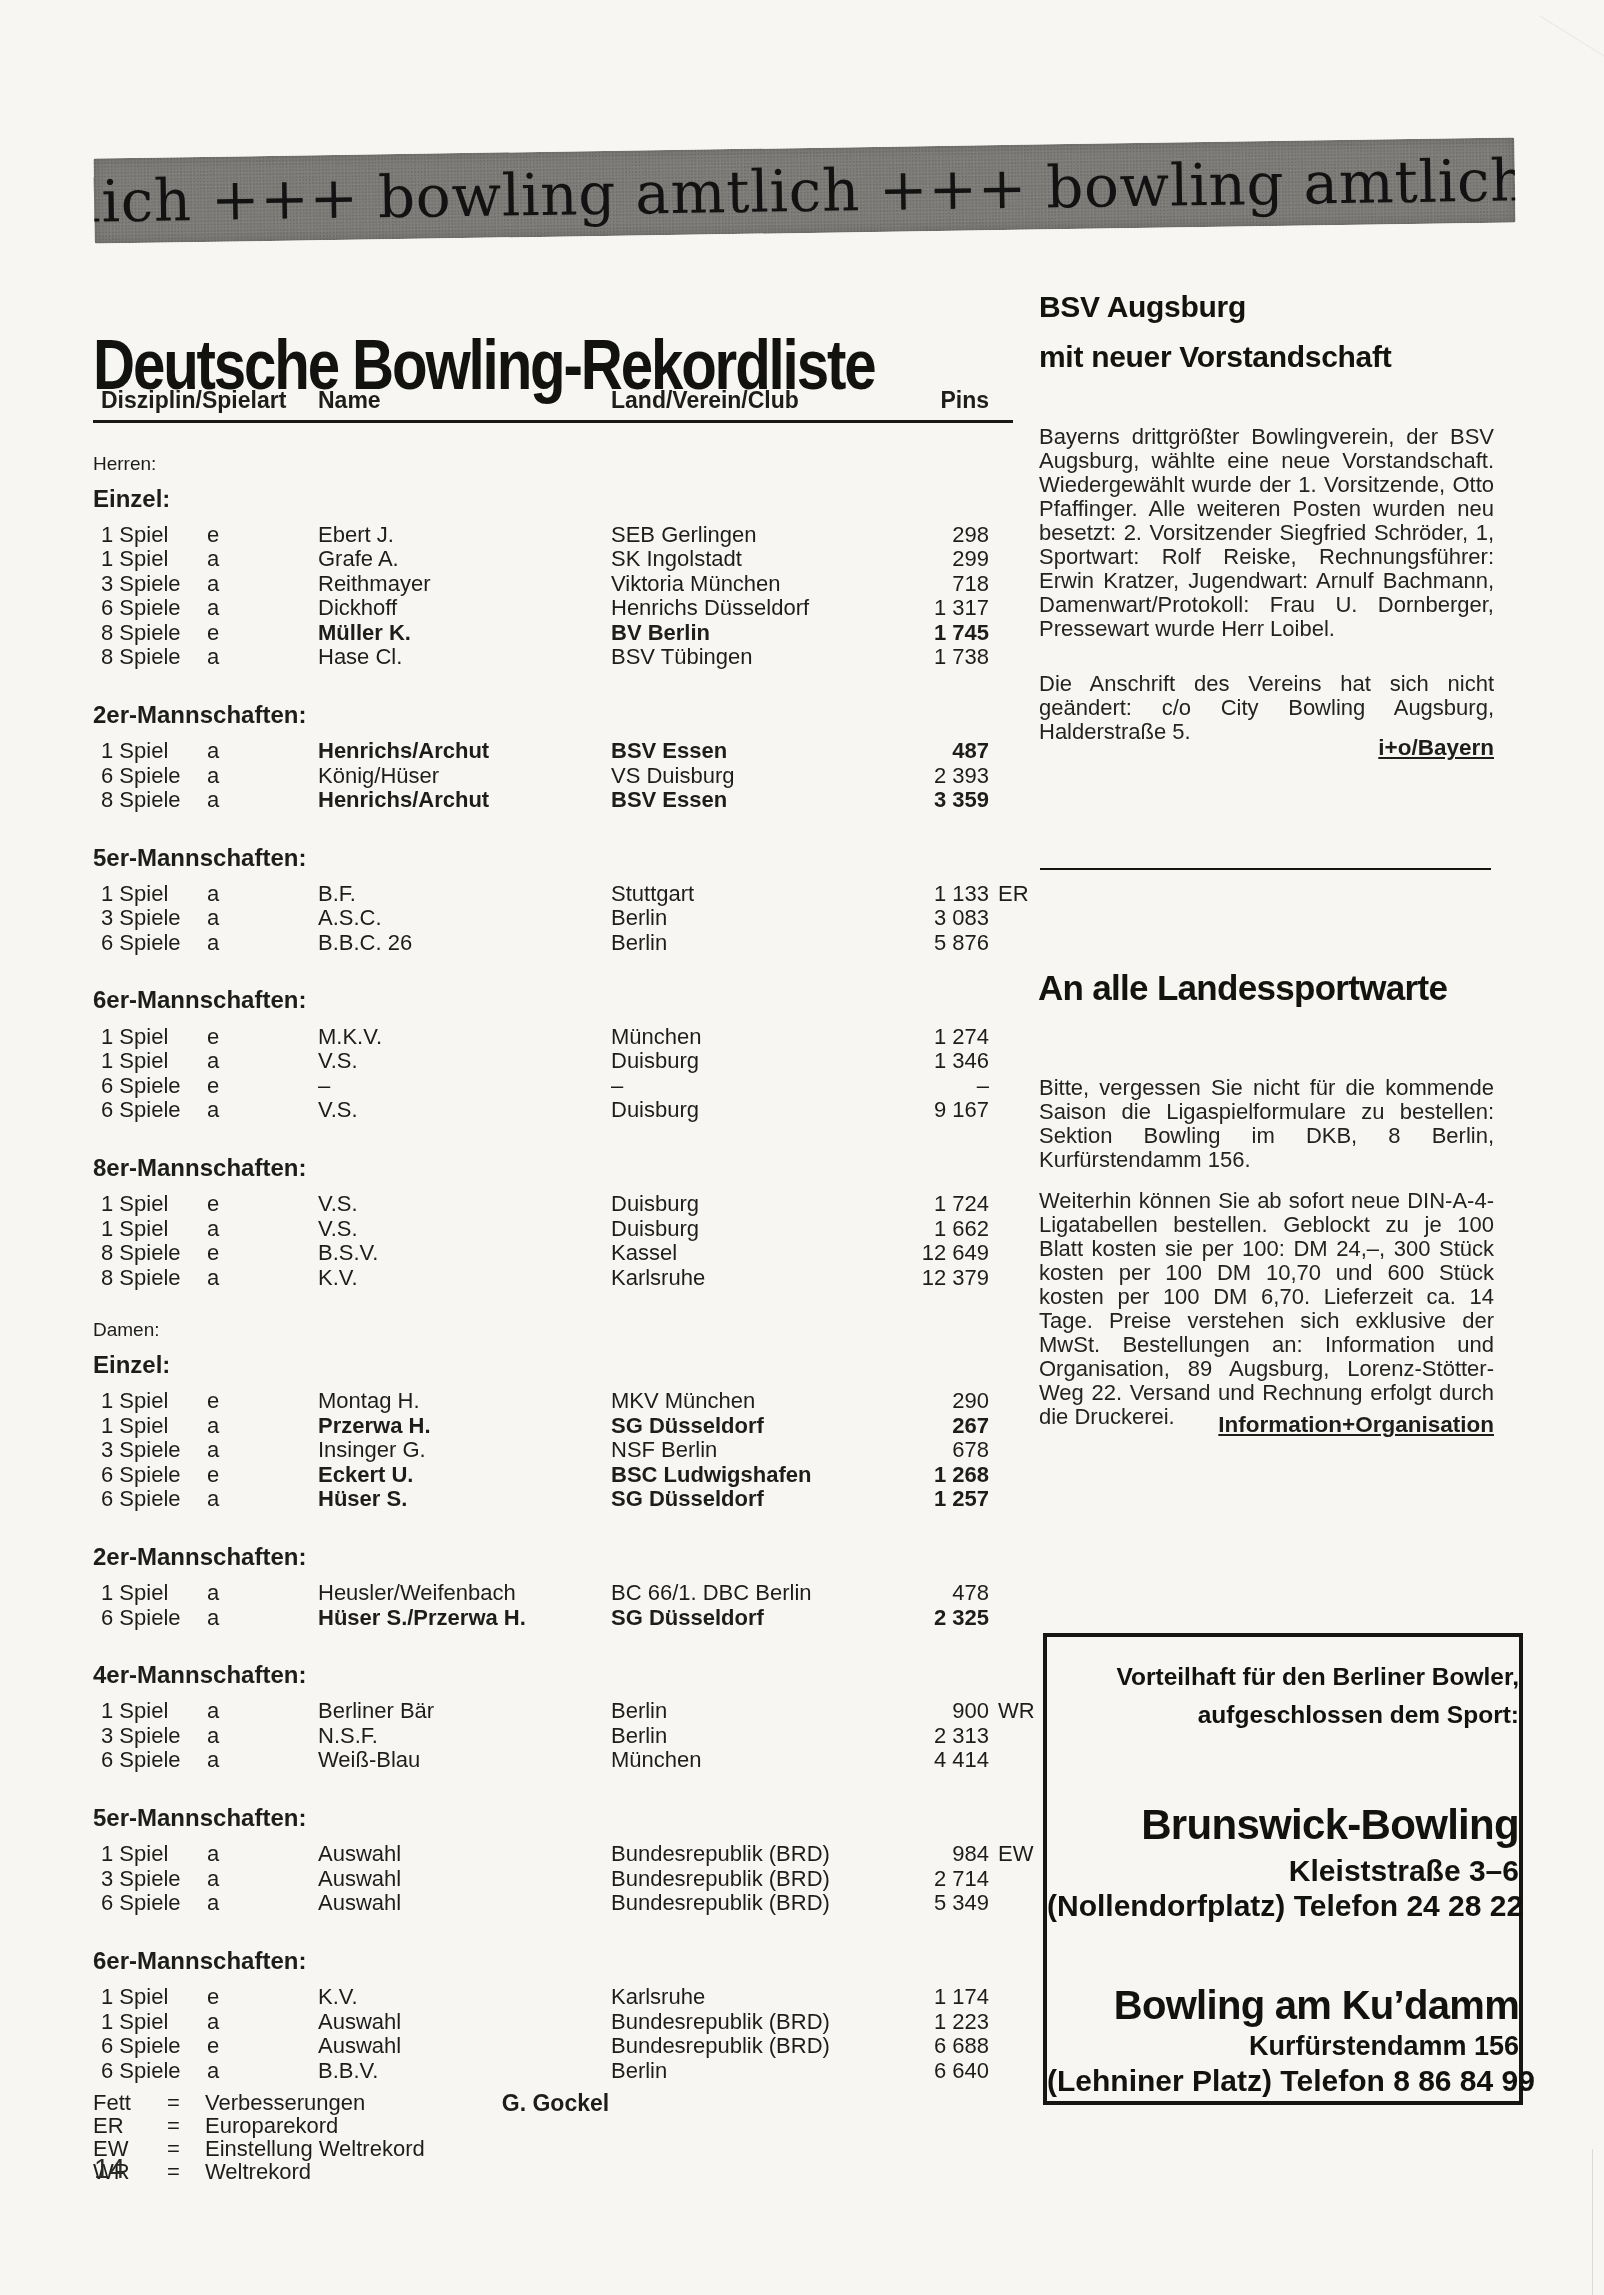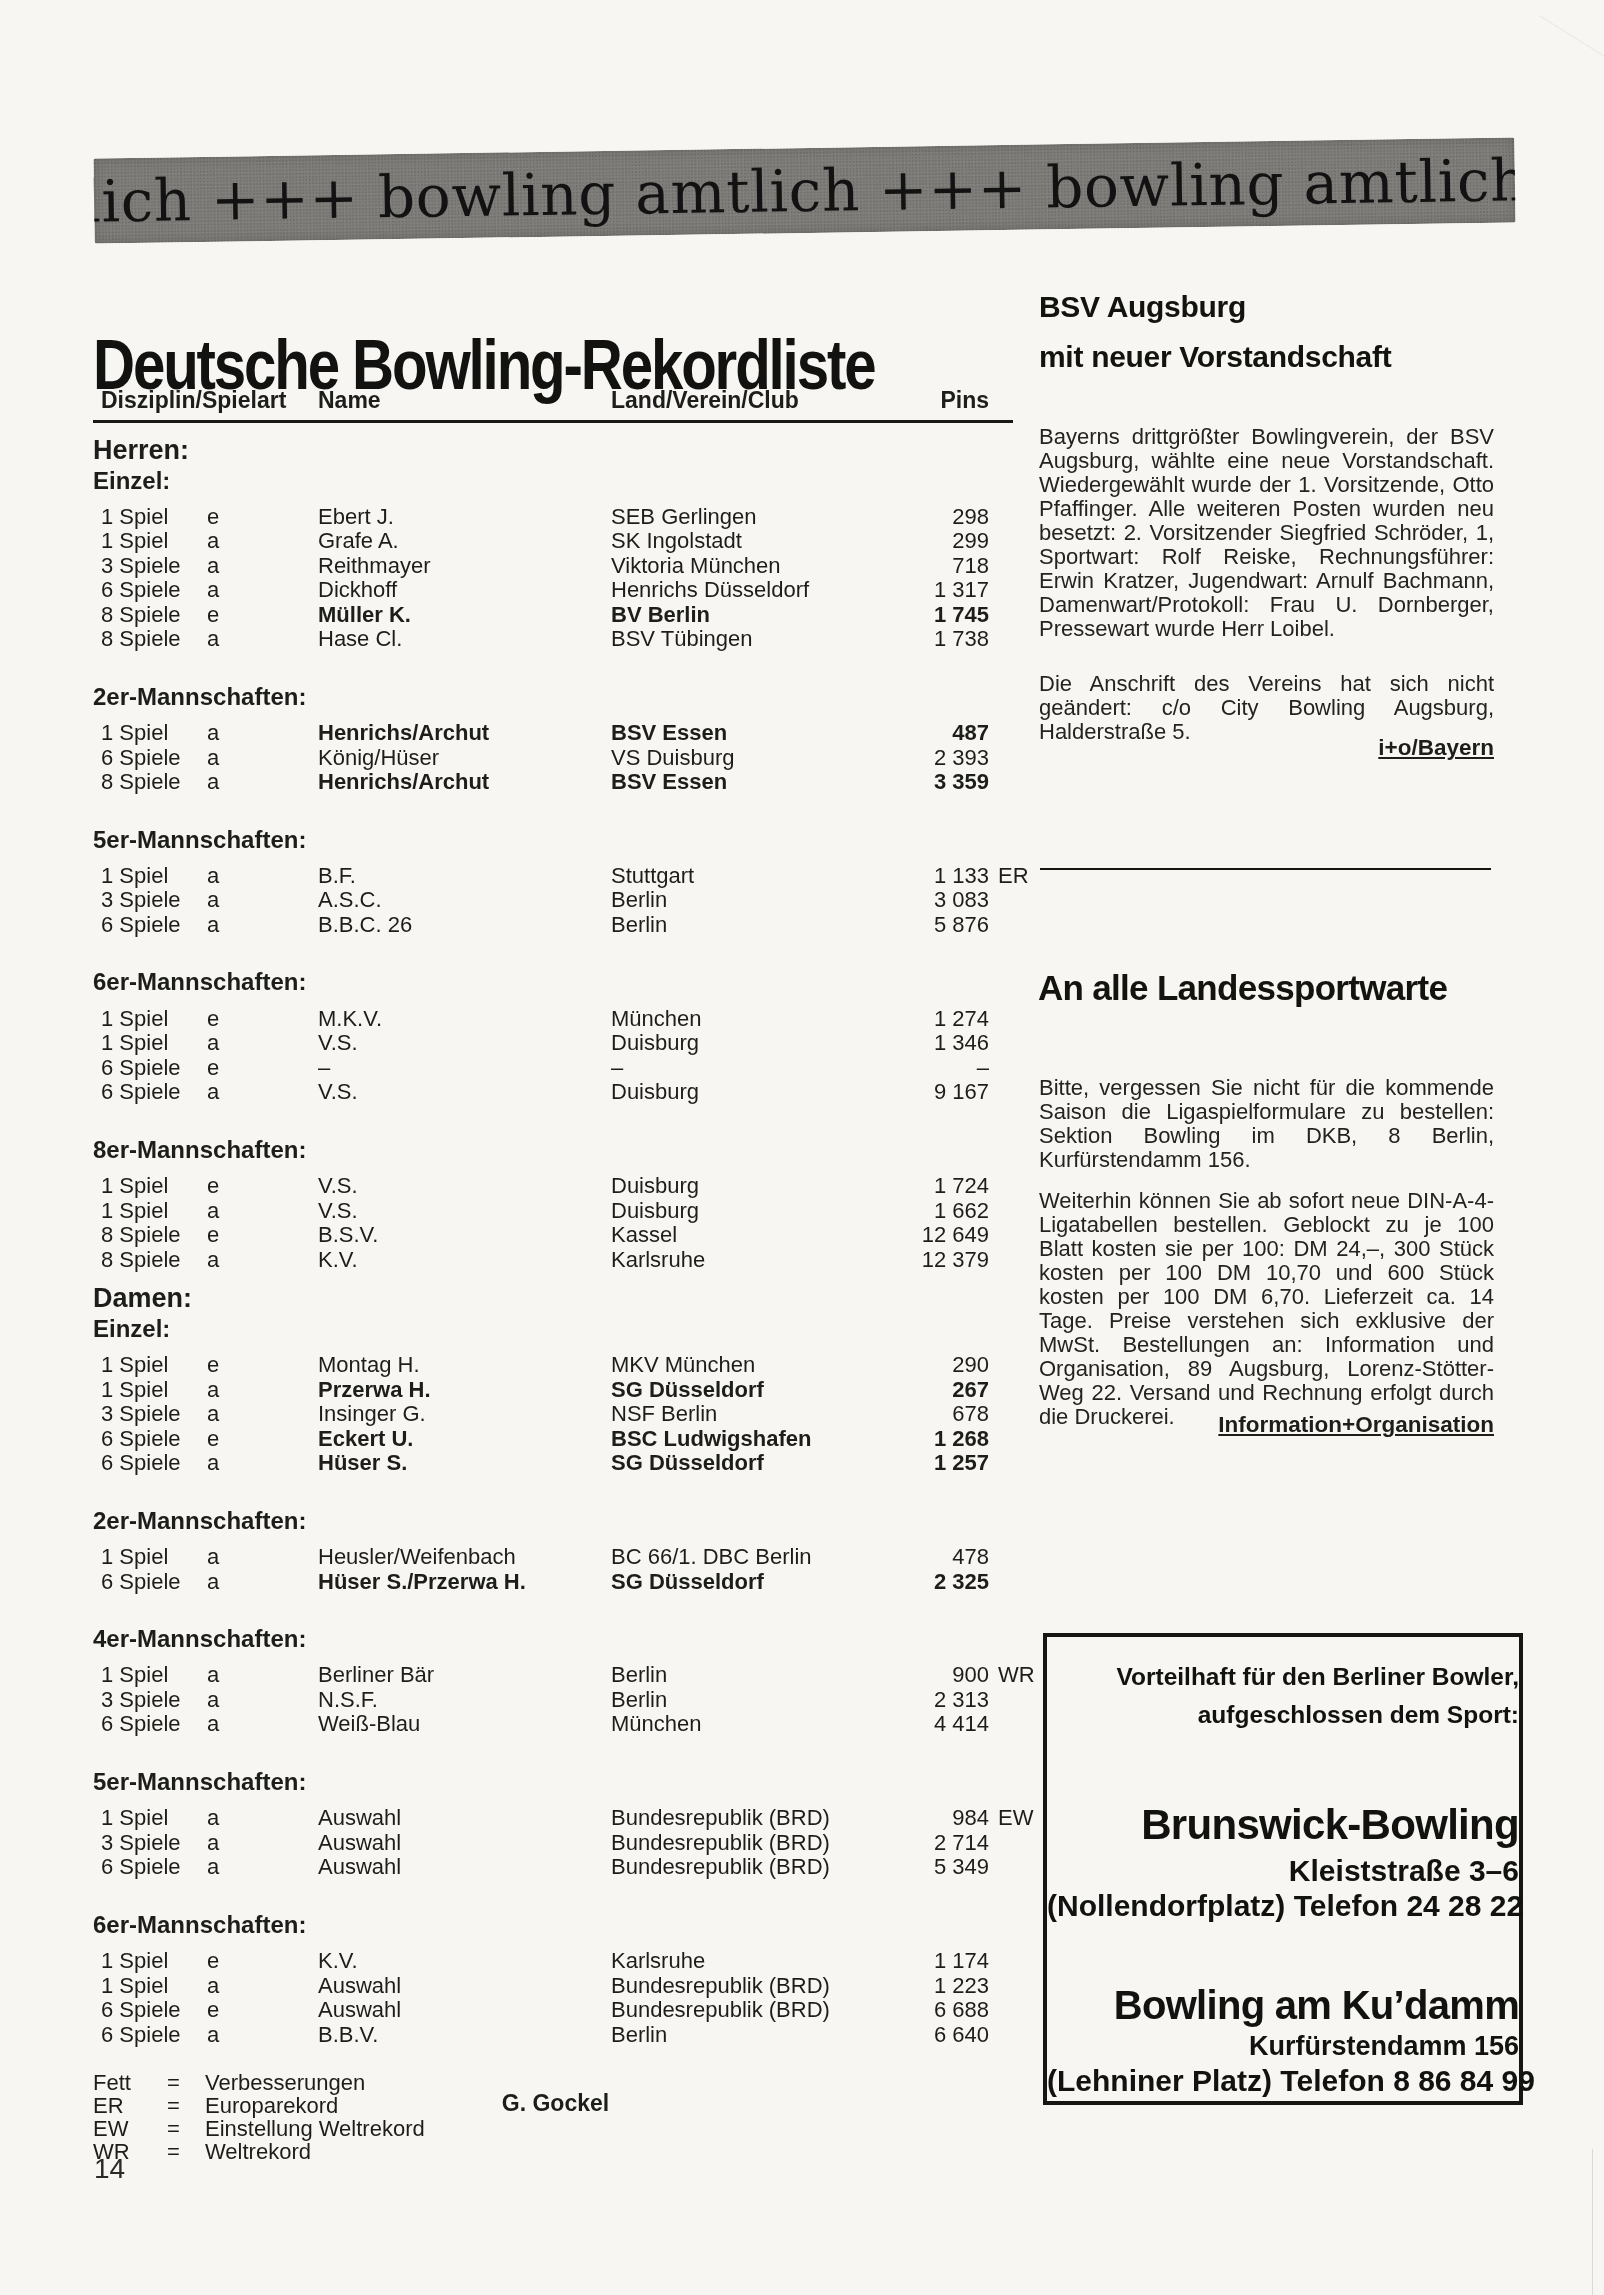"Herren:" .tbl-category { font-size: 27px -> 19px; font-weight: bold -> normal; margin-top: 12px -> 30px }
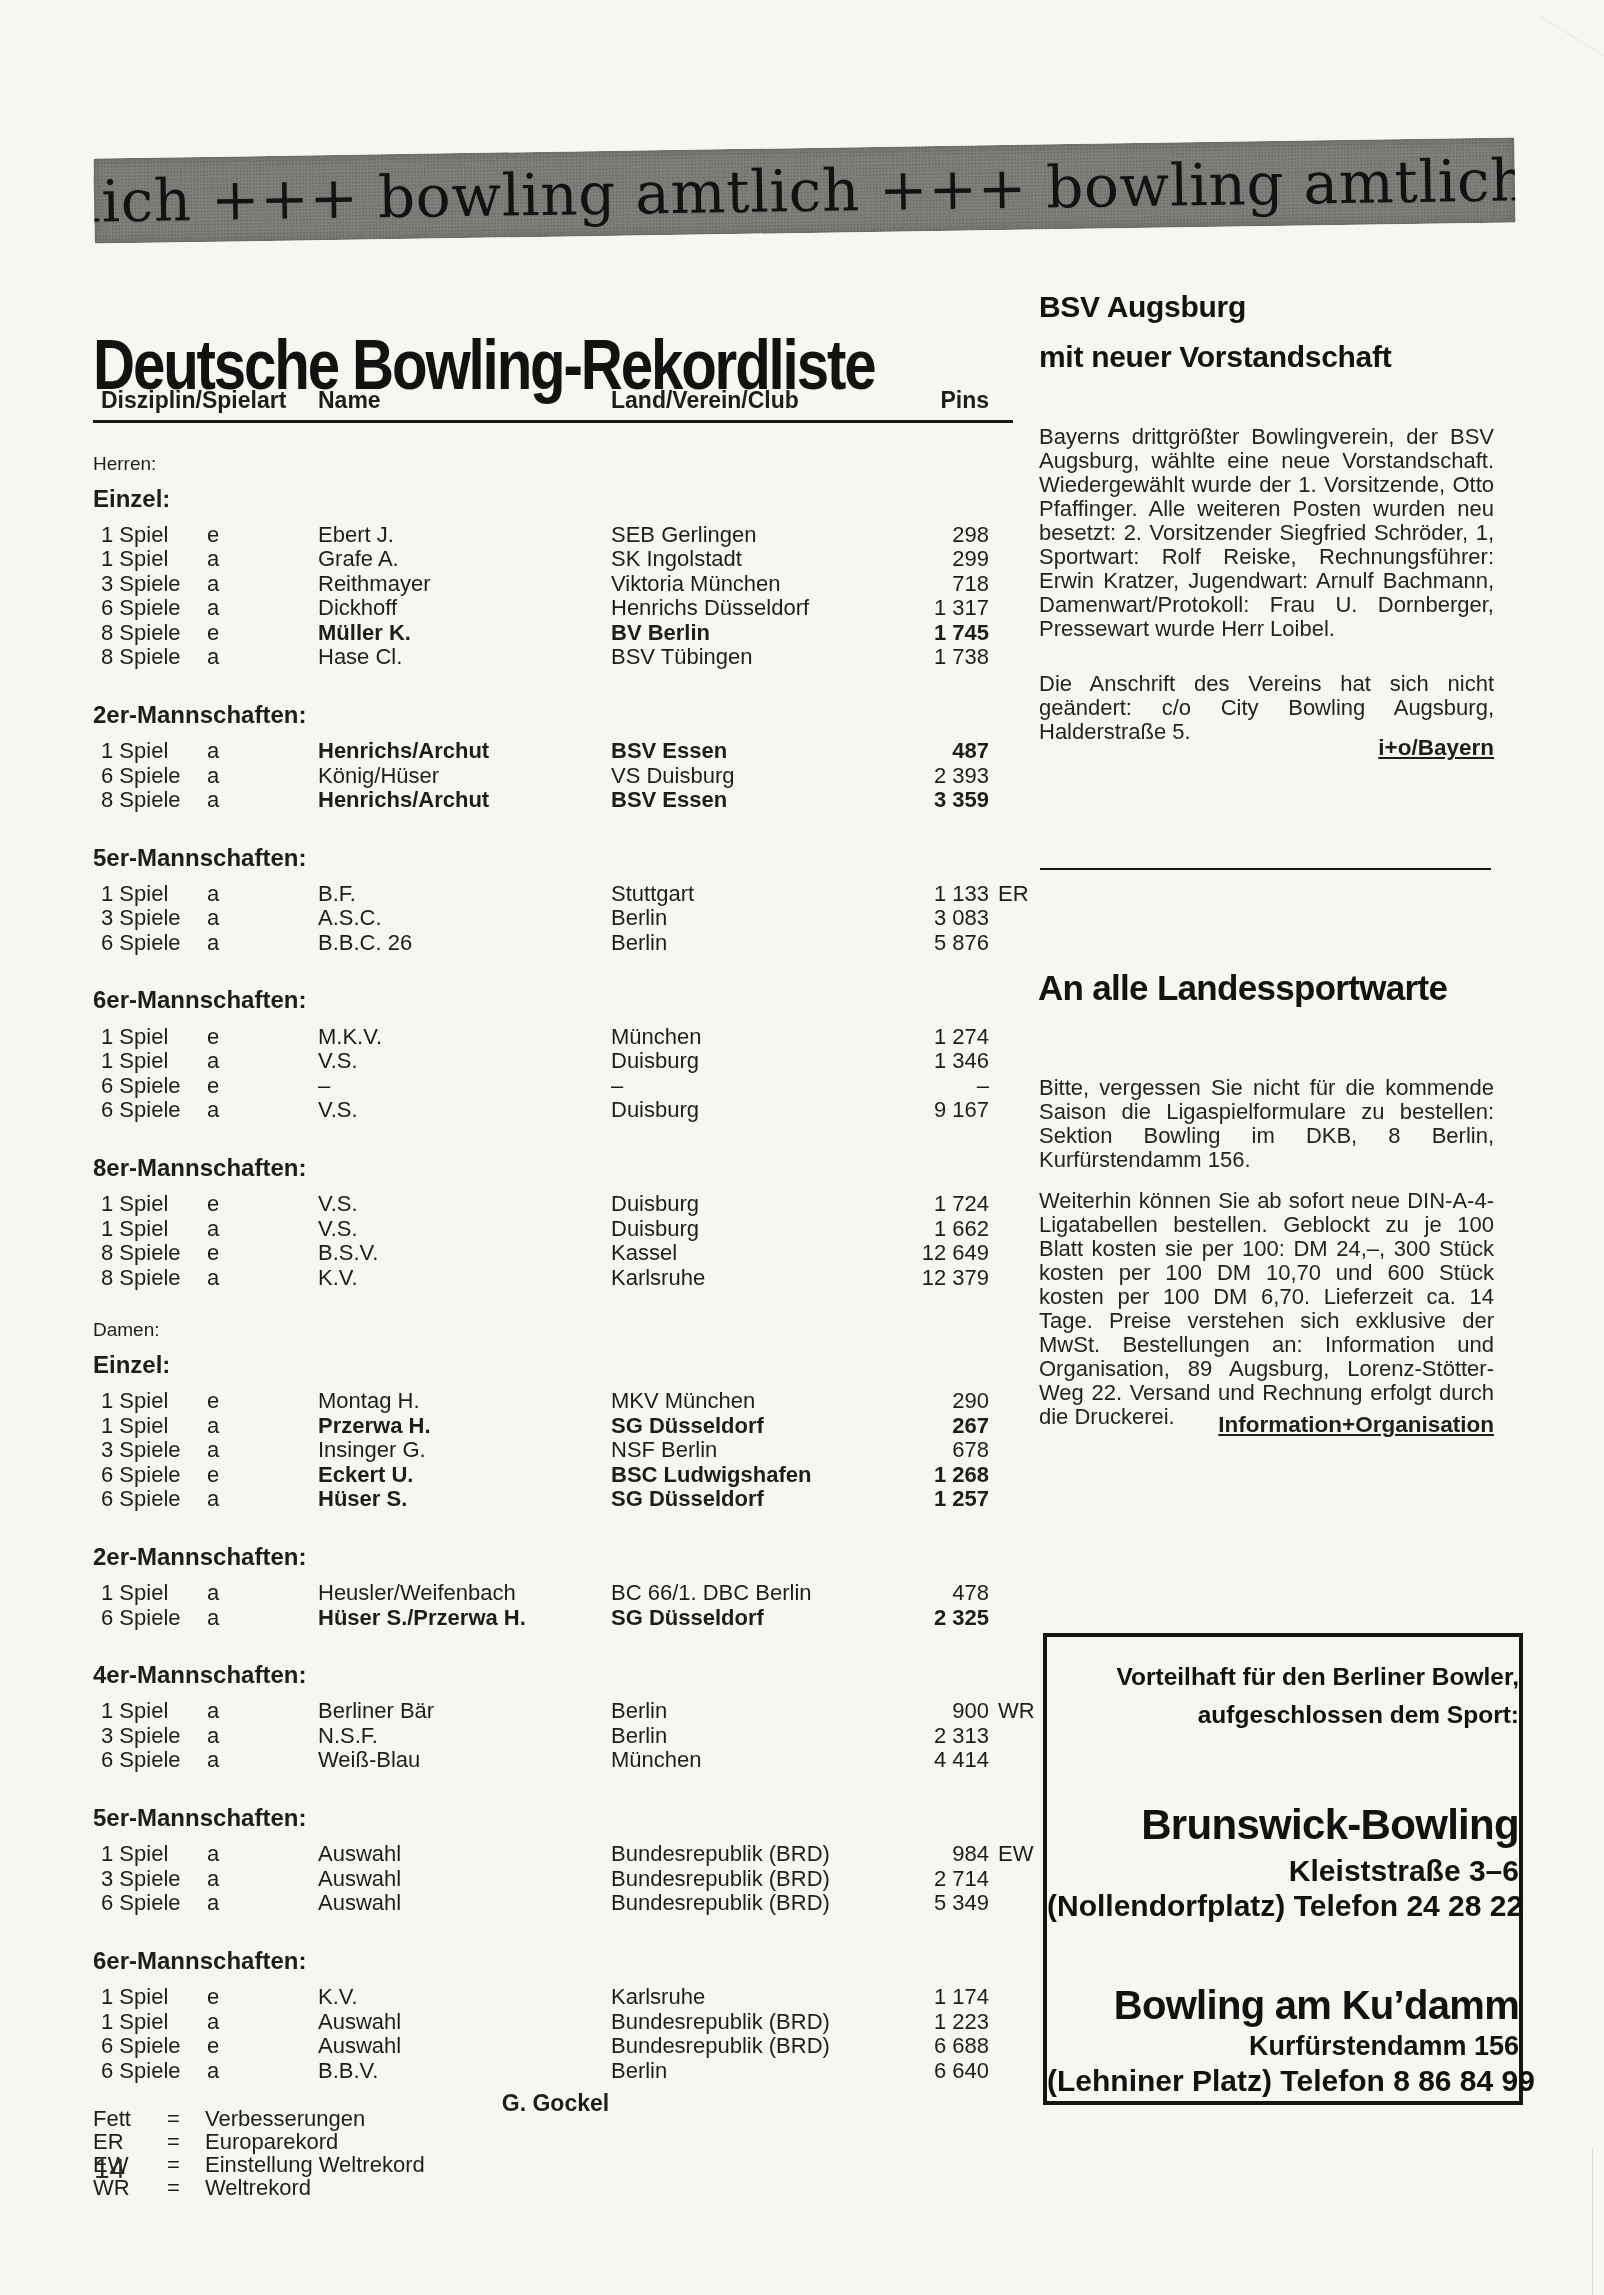"Fett" .legend { margin-top: 24px -> 8px }
